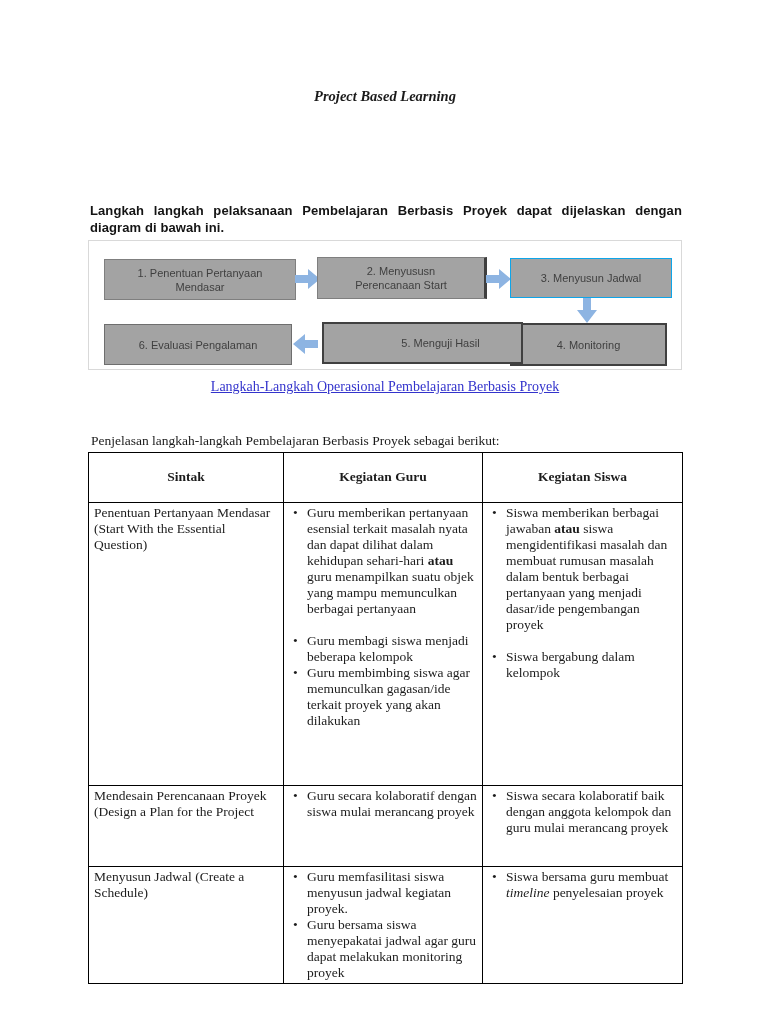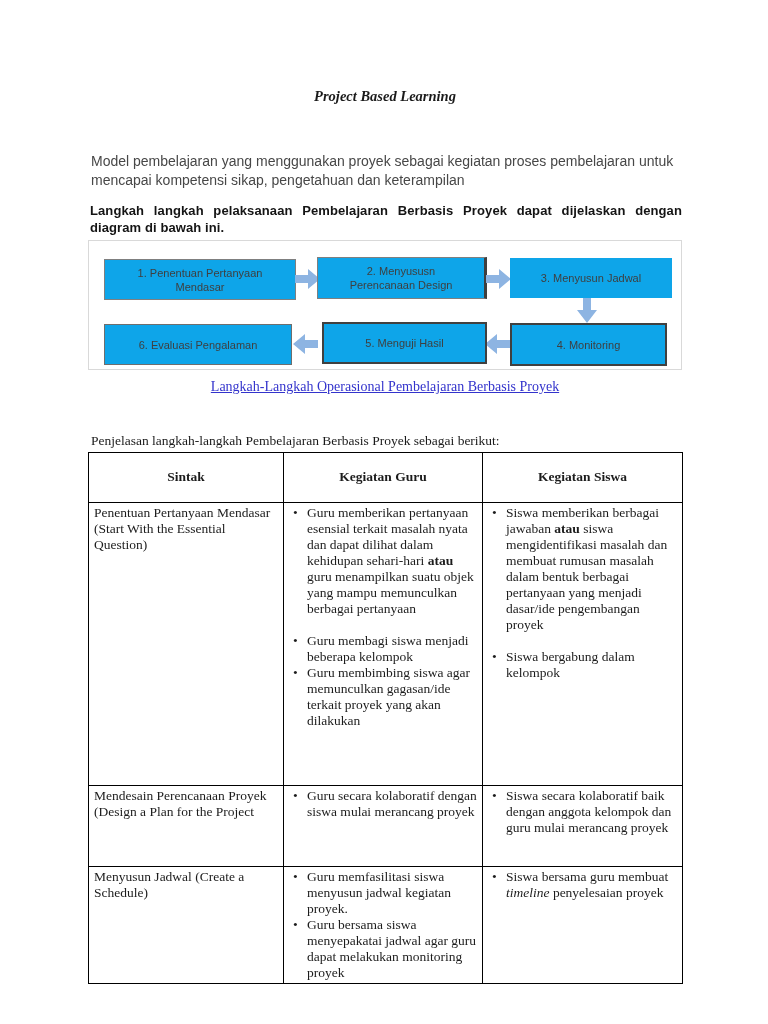"Model pembelajaran yang menggunakan" div.intro { html: <div>Model pembelajaran yang menggunakan proyek sebagai kegiatan proses pembelajaran untuk mencapai kompetensi sikap, pengetahuan dan keterampilan</div> -> none }
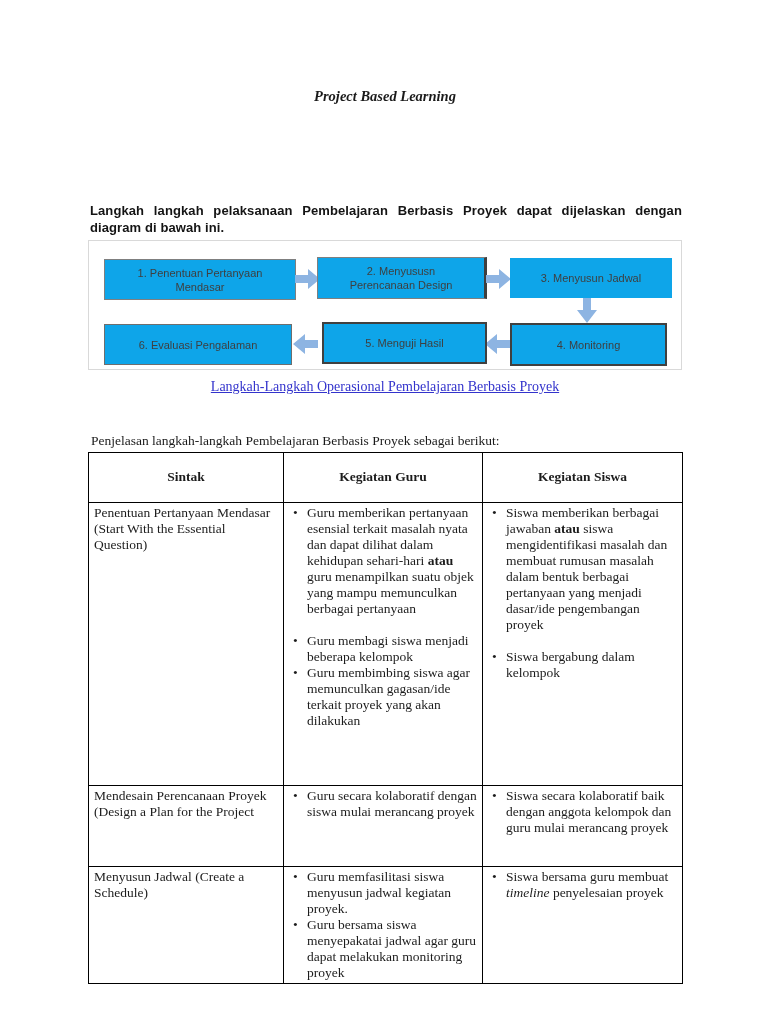"1. Penentuan Pertanyaan" .dbox { background: #0ea5e9 -> #a3a3a3 }
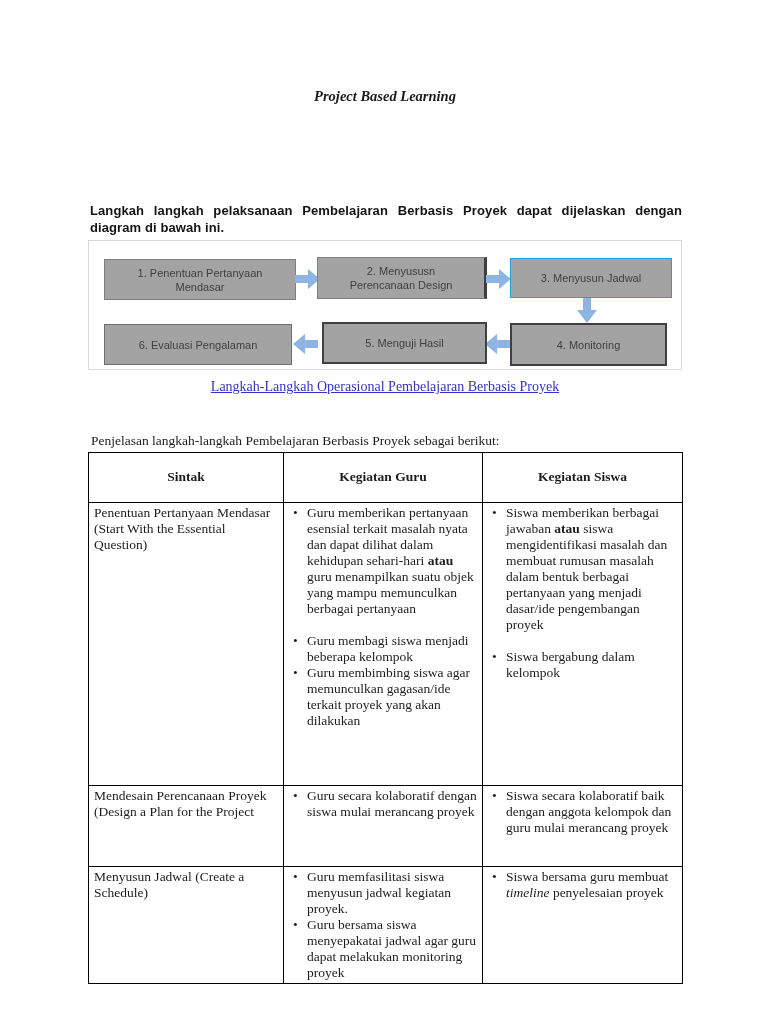"Perencanaan Design" span.l2 { text: Design -> Start }
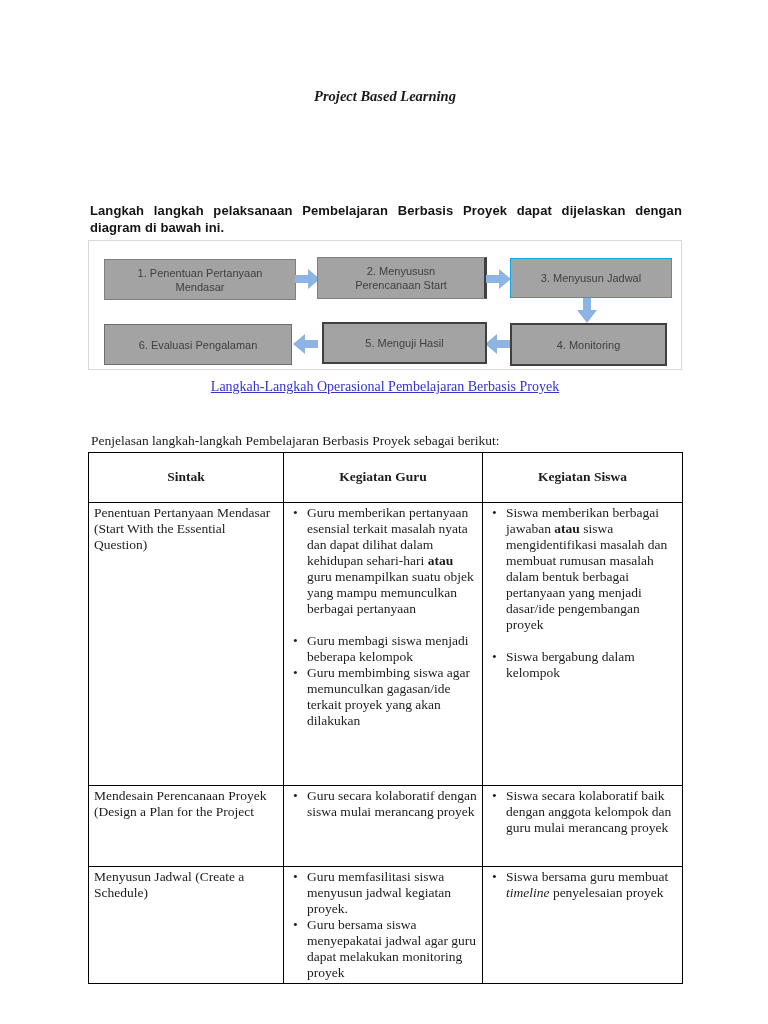"5. Menguji Hasil" .box5 { padding-left: none -> 36px }
